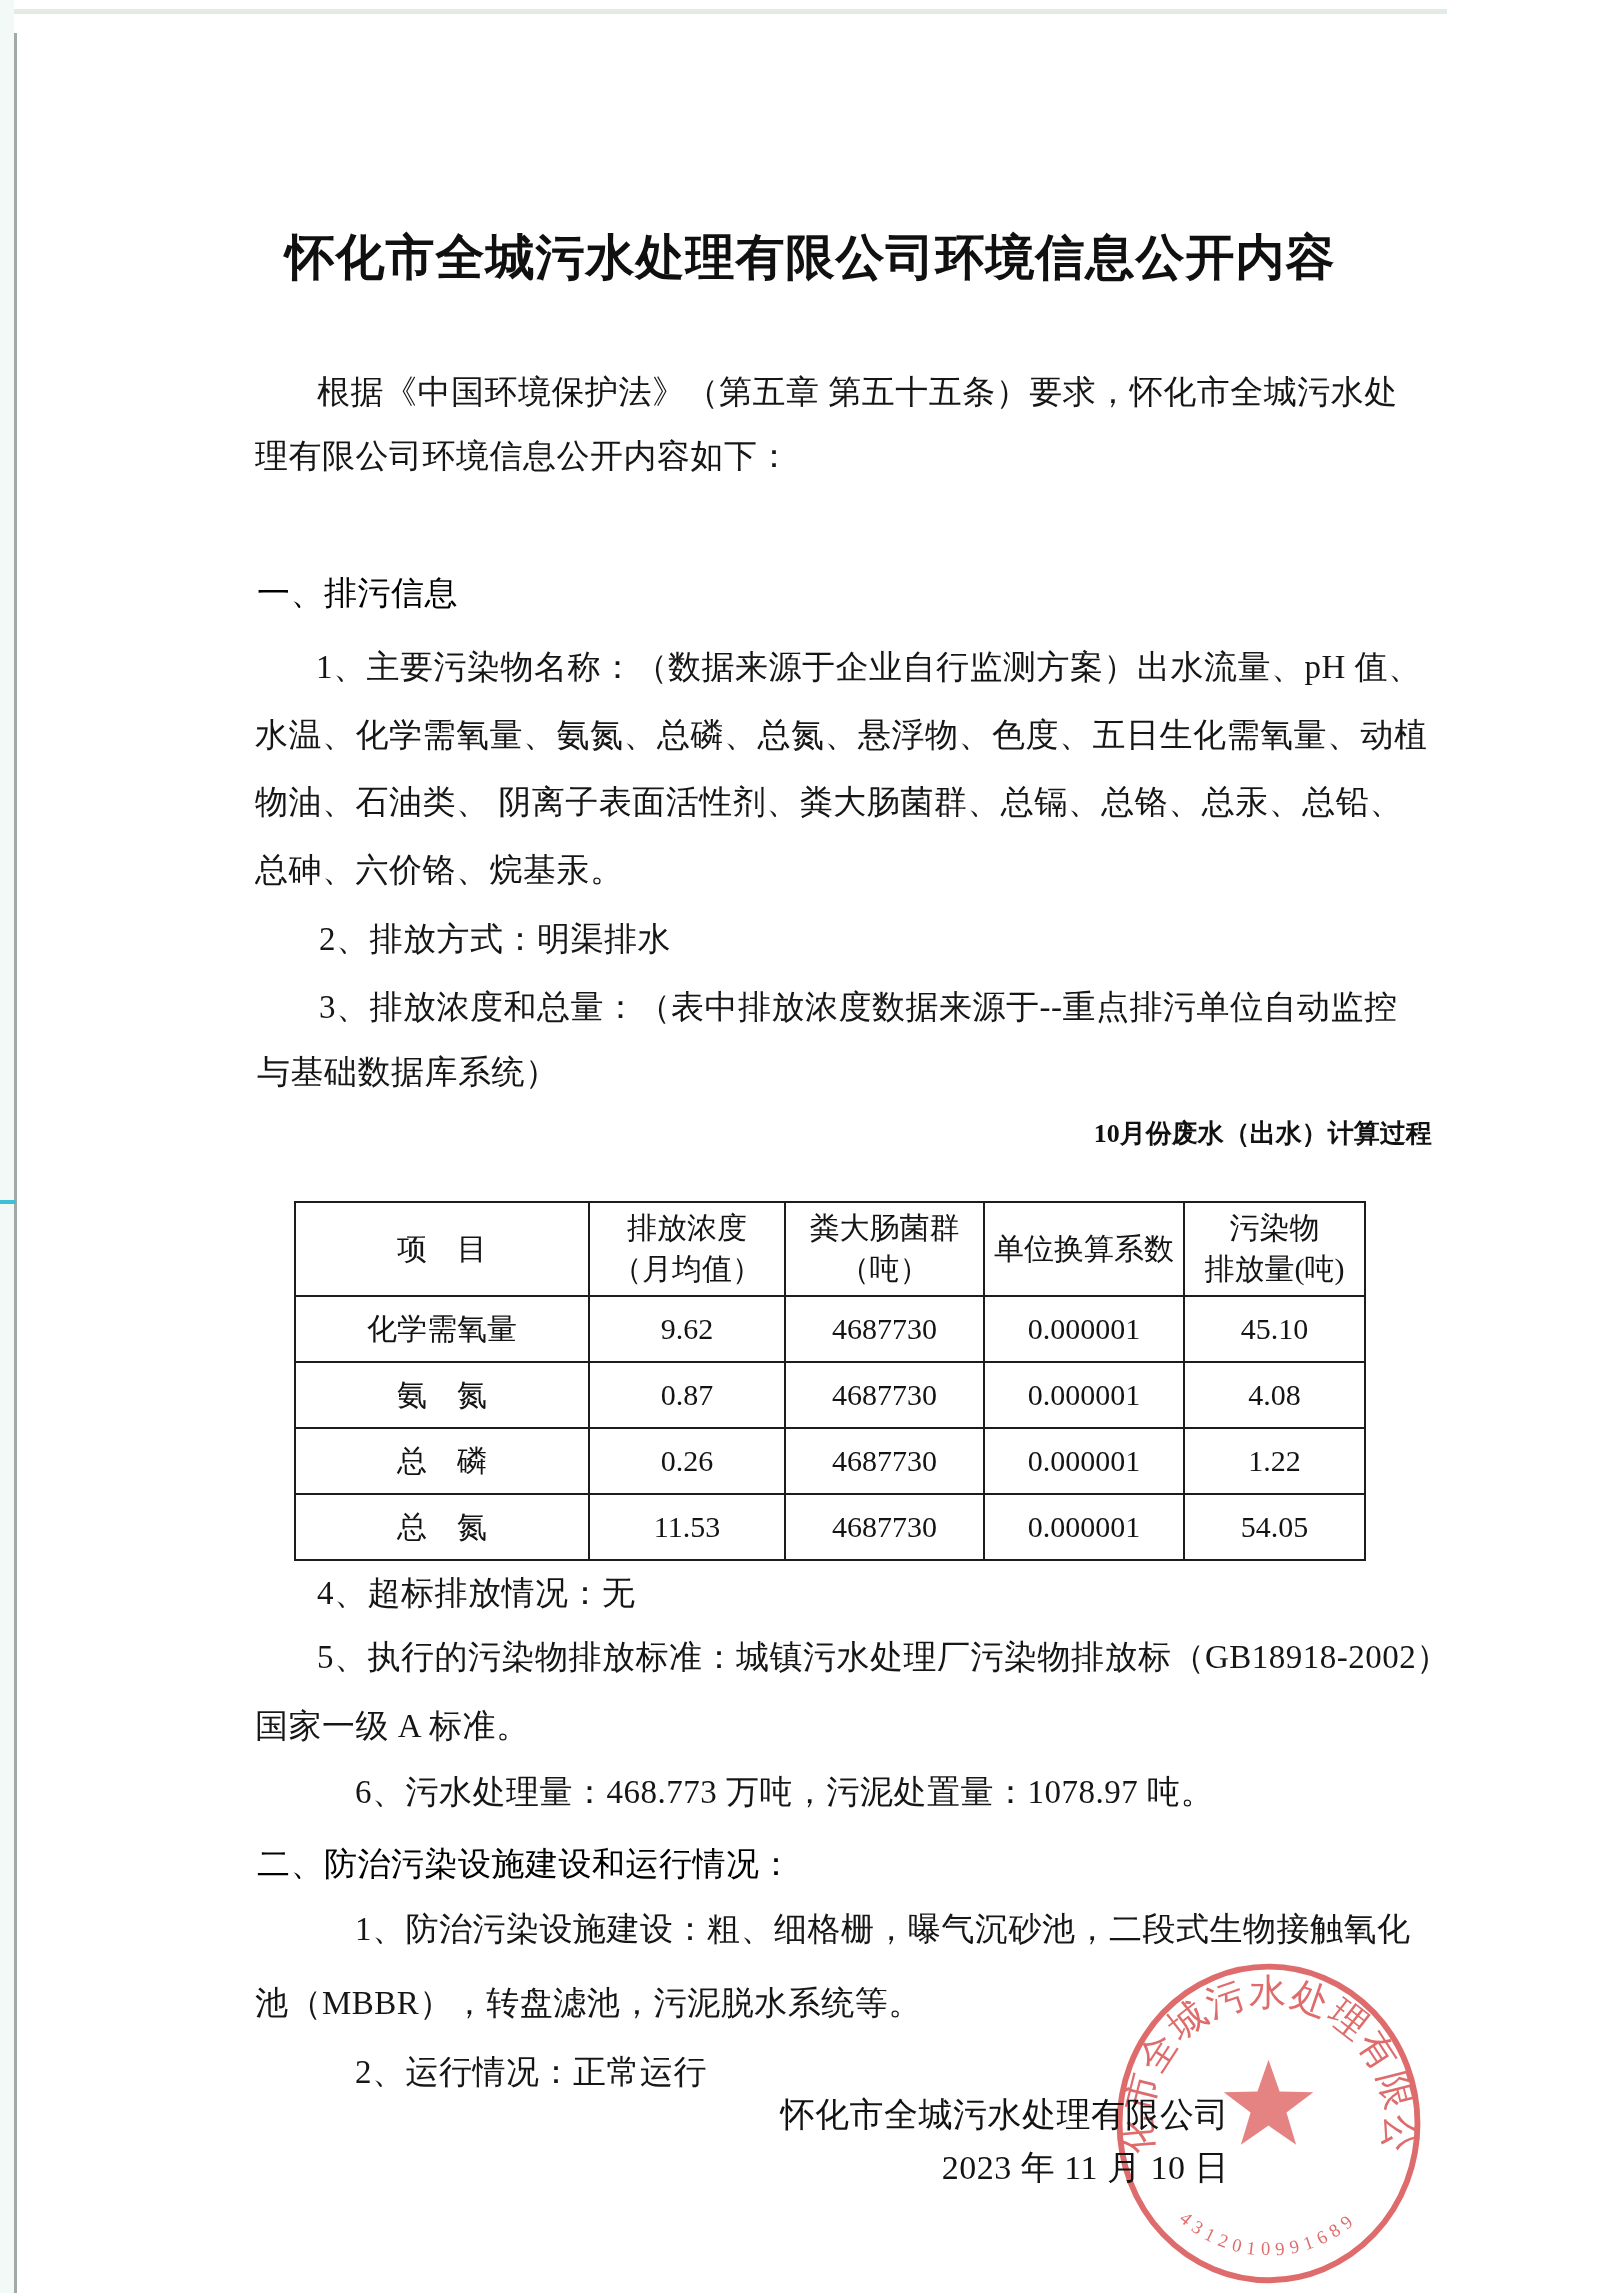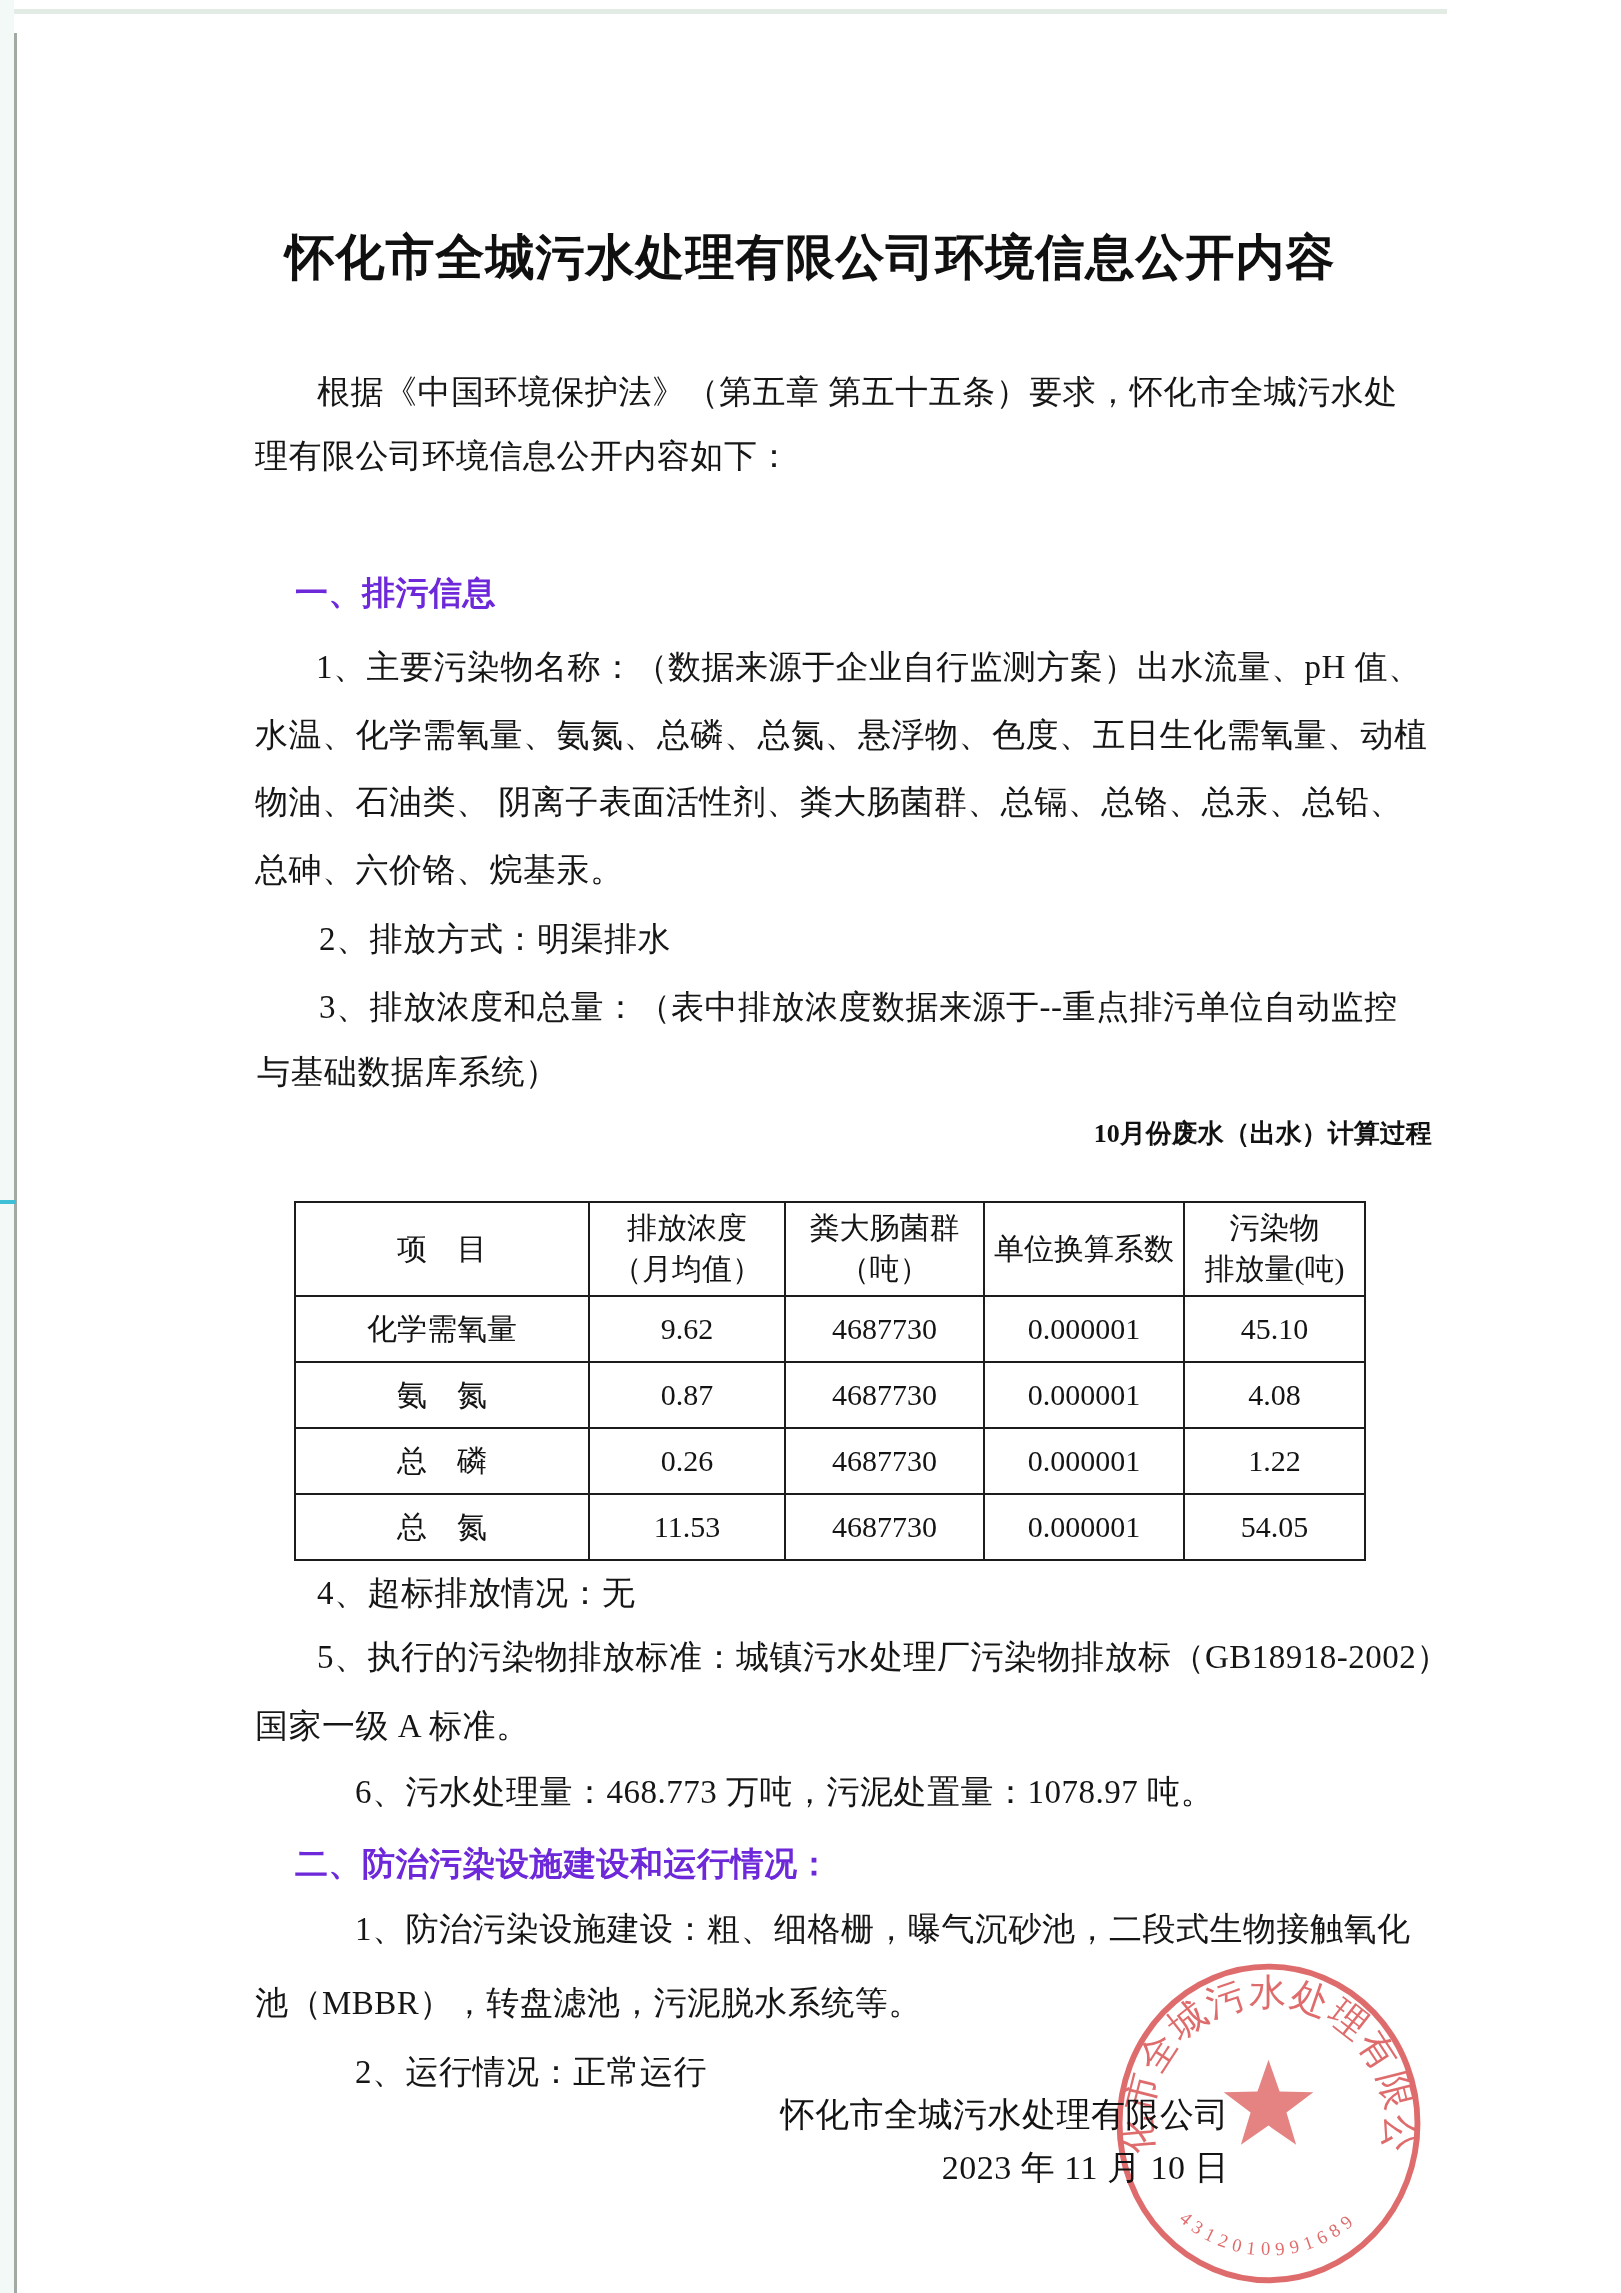"一、排污信息" .bold { color: #6d28d9 -> #000000; font-weight: 700 -> 400; margin-left: 38px -> none }
